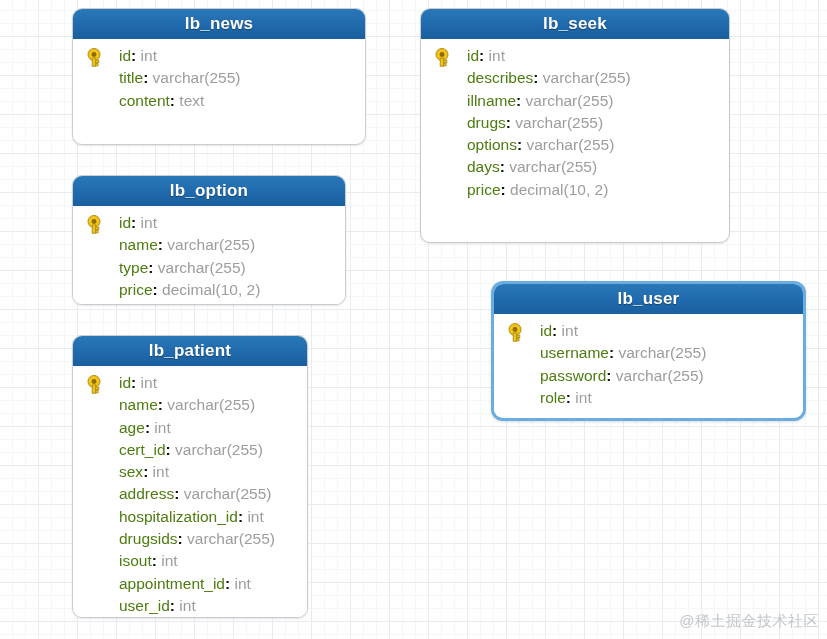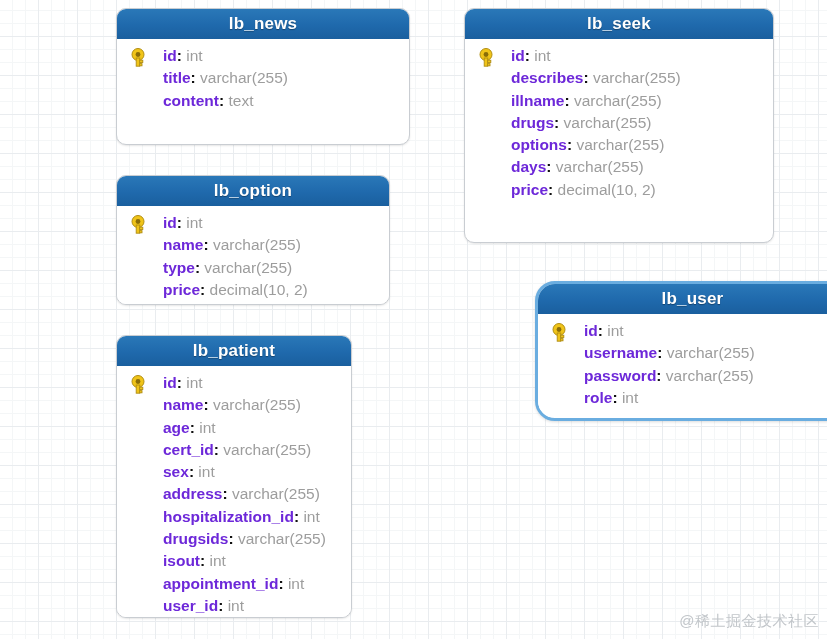"lb_news" .entity { margin-left: 44px -> none }
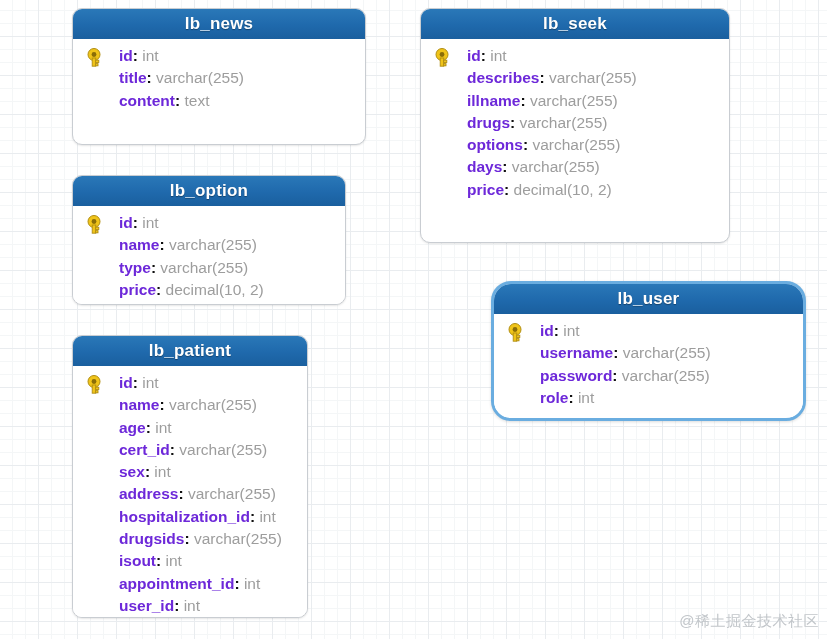"id" .field-name { color: #6d28d9 -> #4d7c0f; font-weight: bold -> normal }
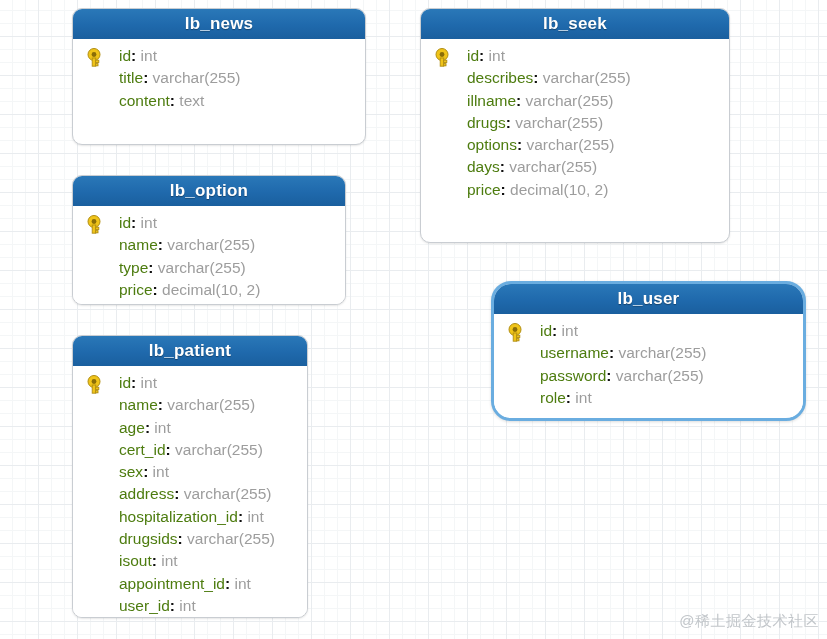"lb_user" .entity.selected { border-radius: 20px -> 12px }
